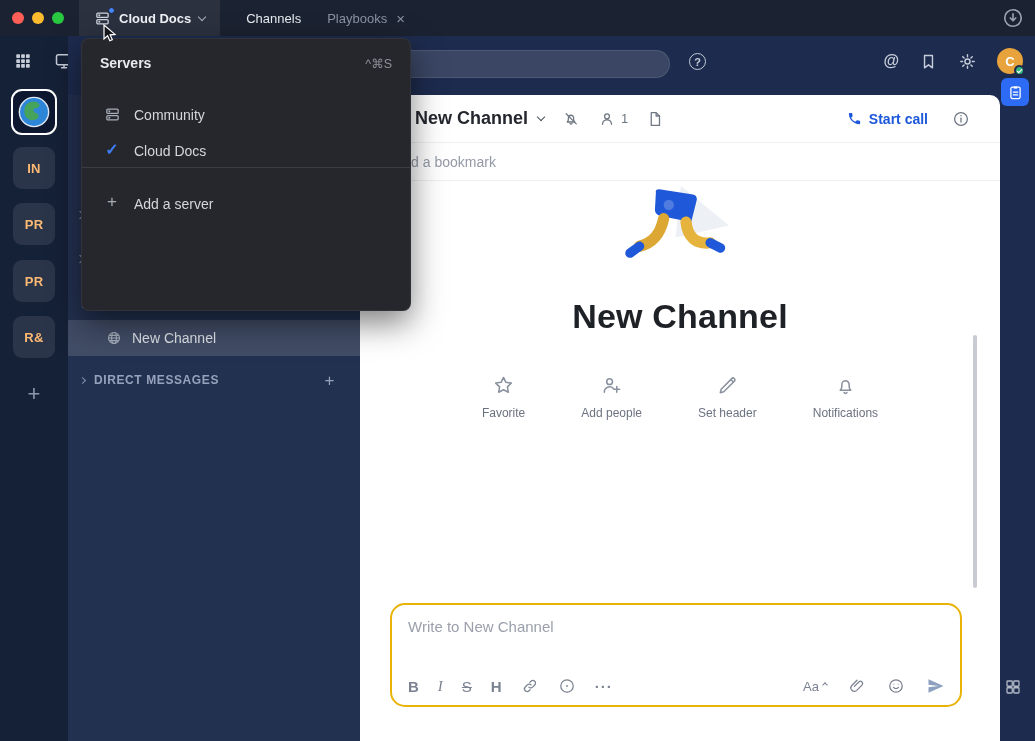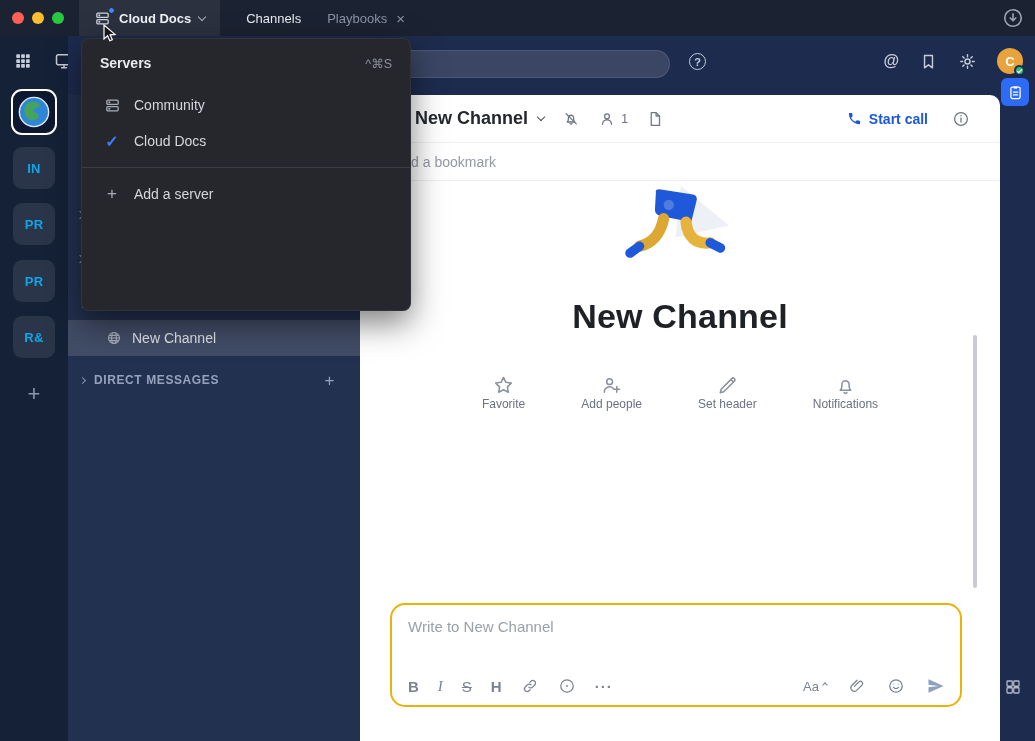"Community" .sm-item { align-items: center -> flex-end }
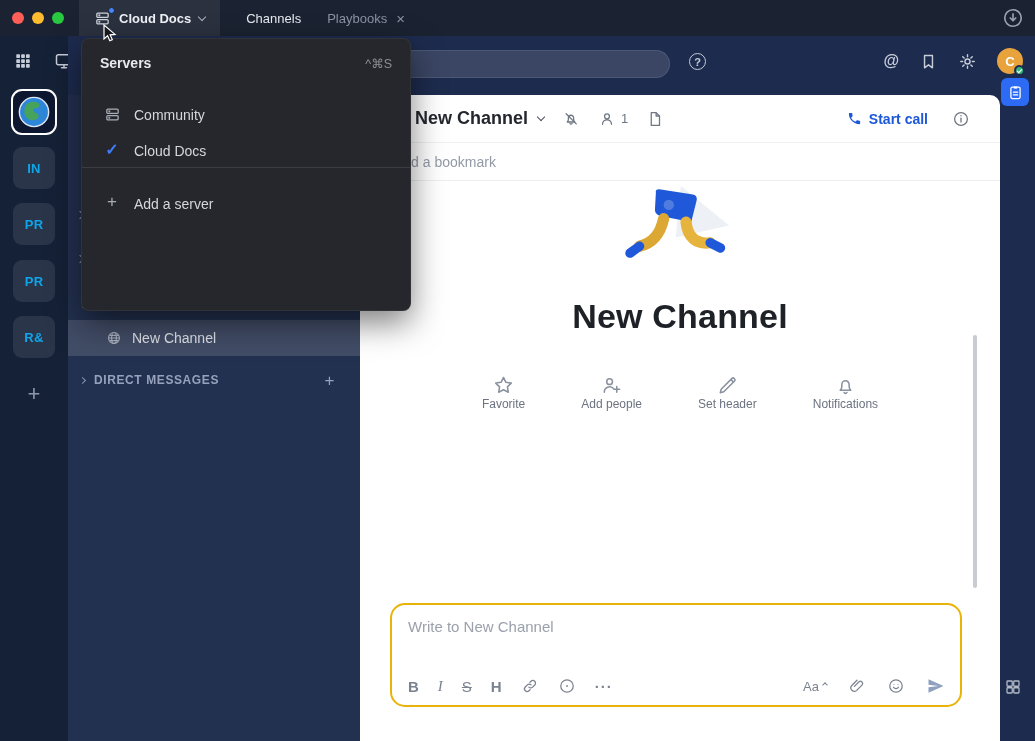"IN" .team { color: #0ea5e9 -> #fdba74 }
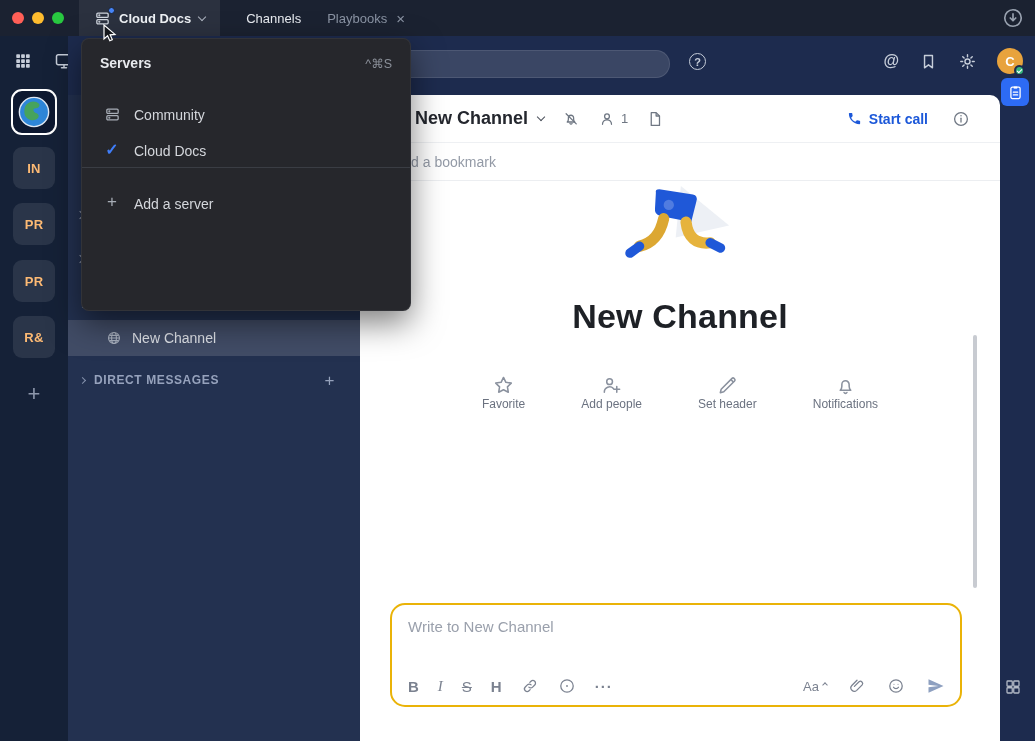"Favorite" .action { gap: 0 -> 9px }
